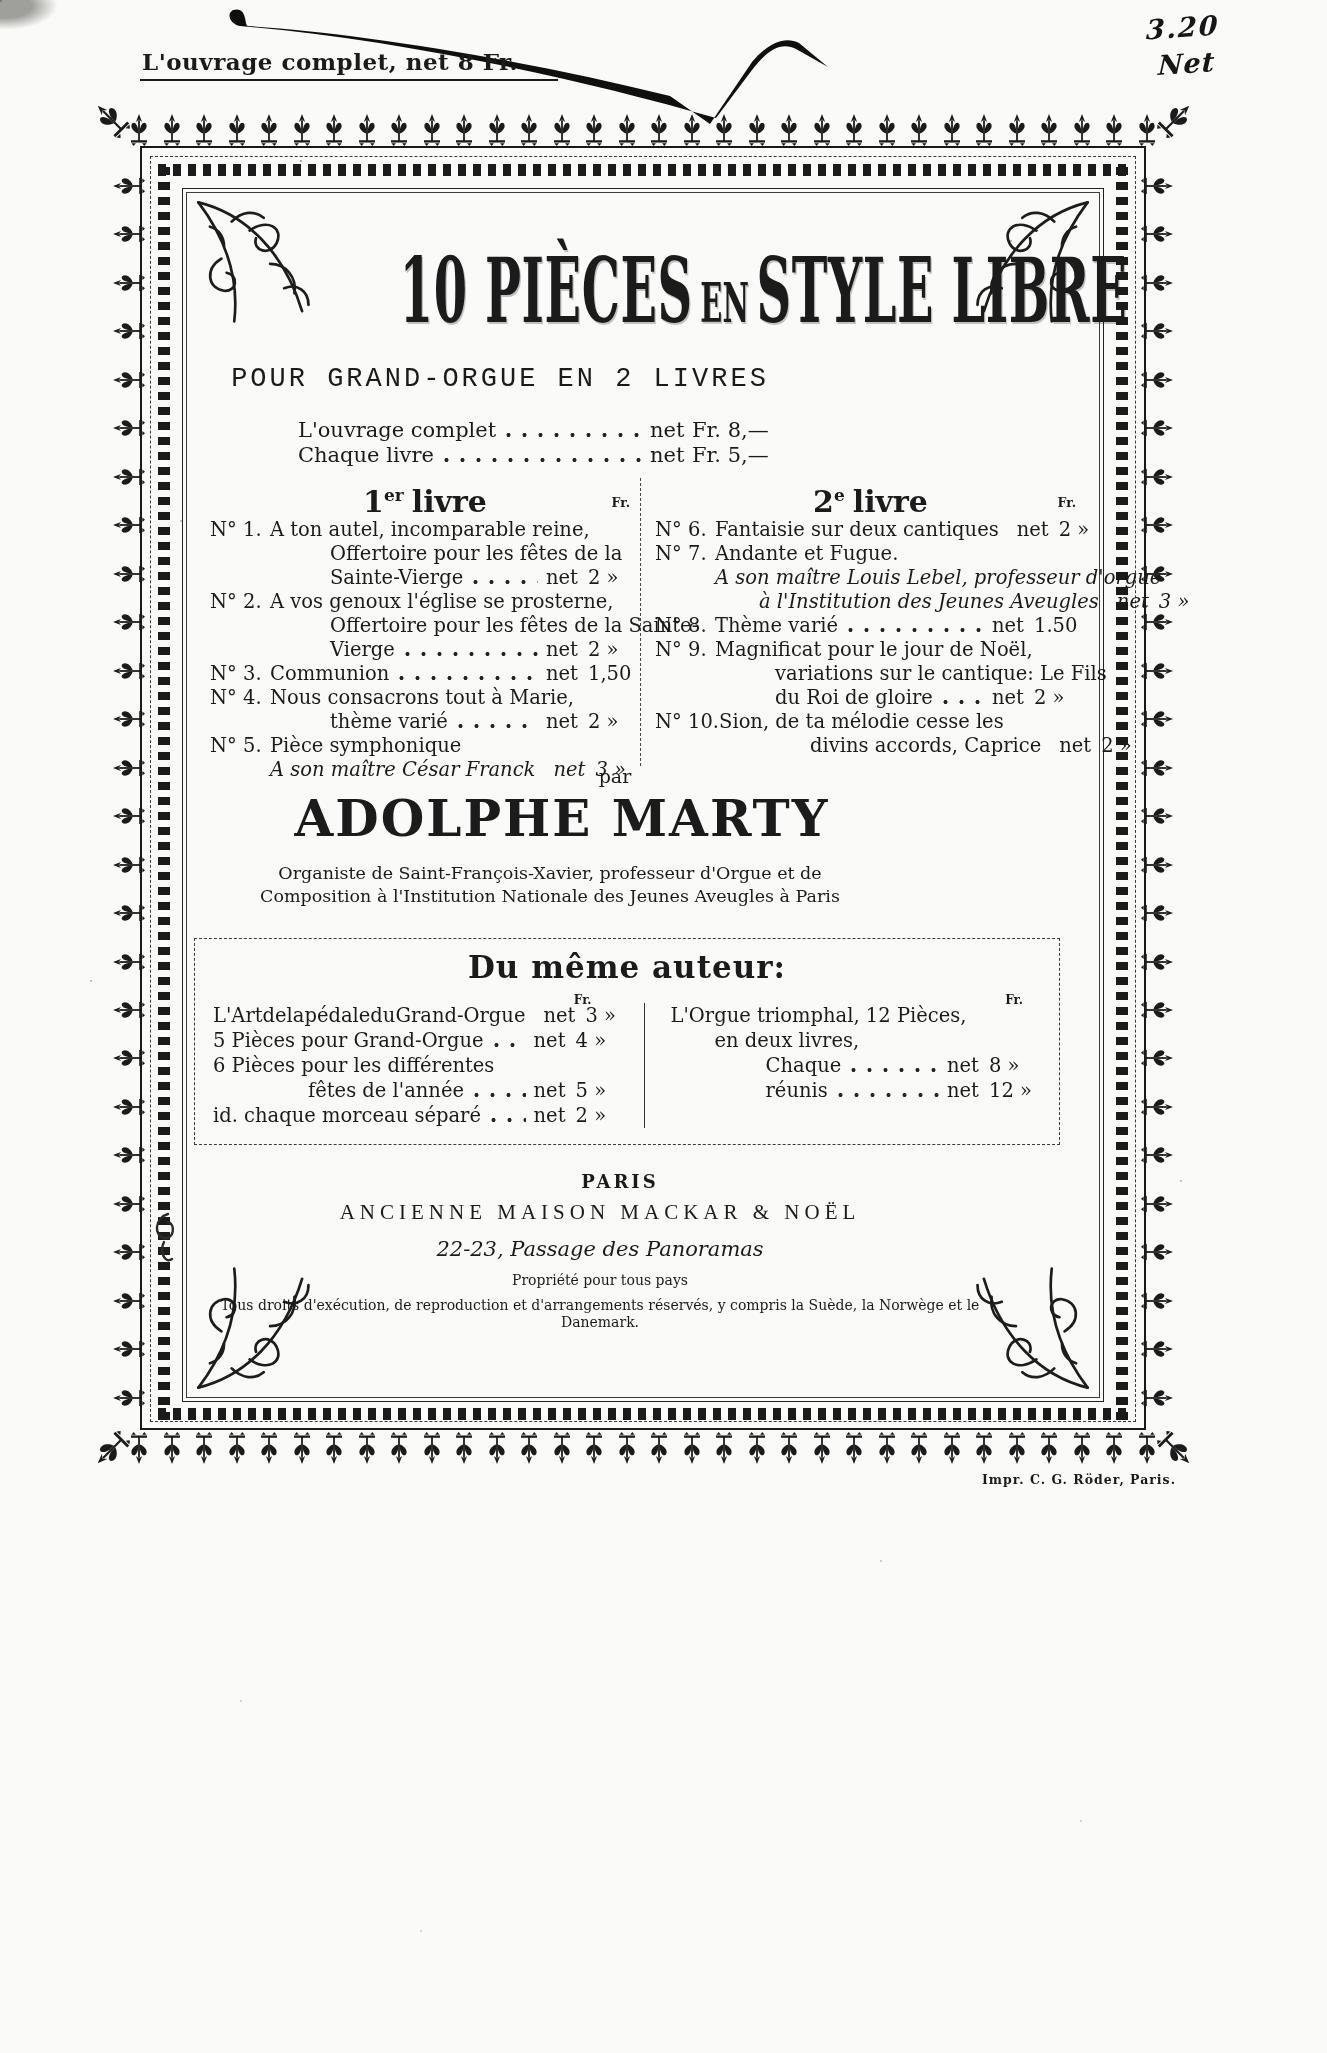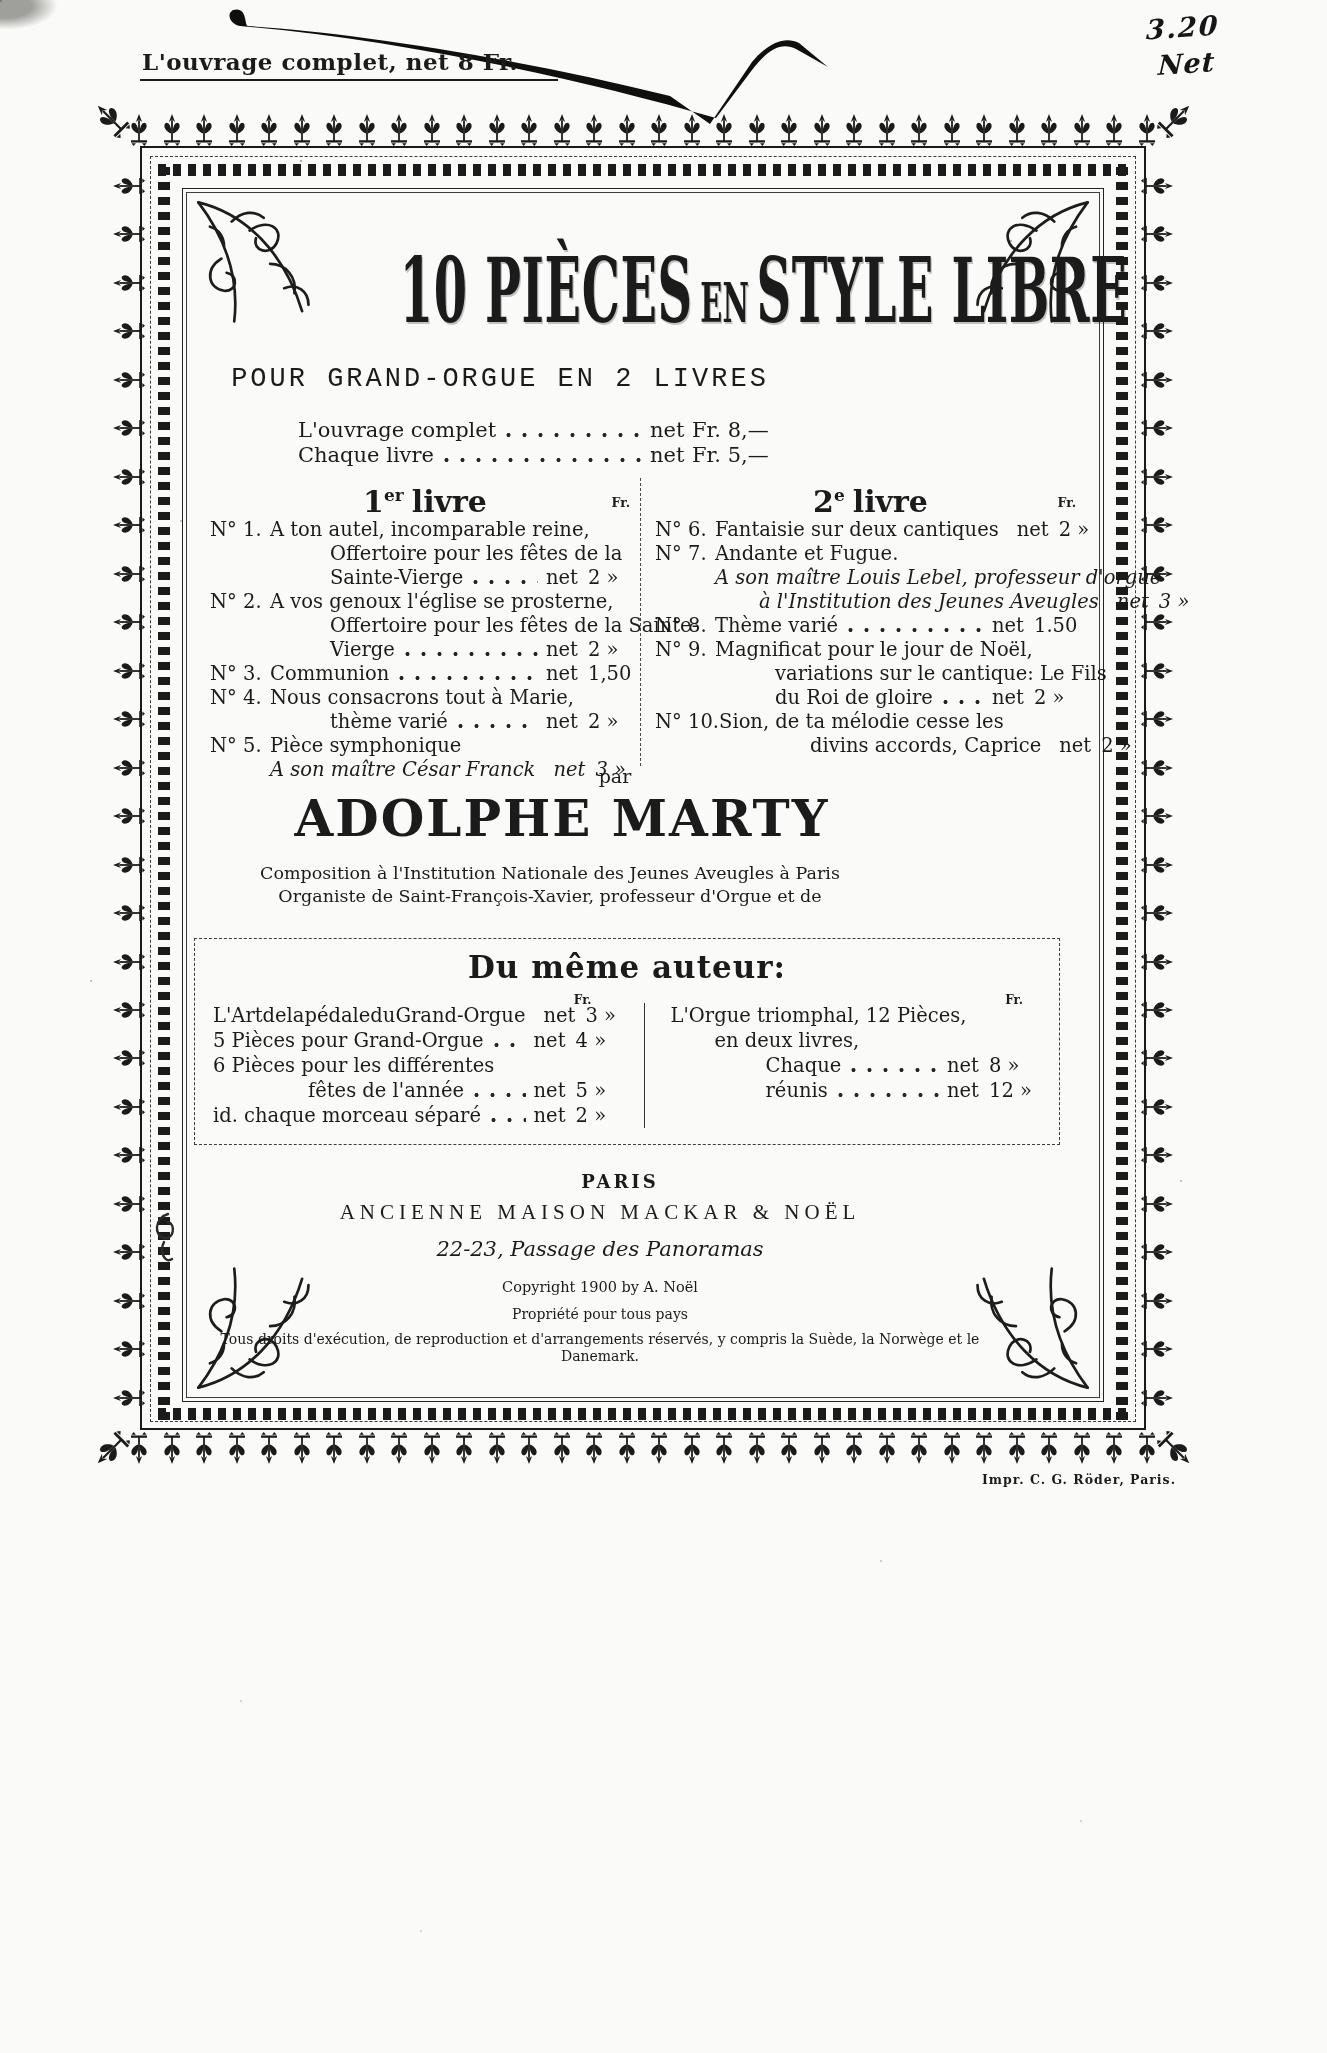"Composition à l'Institution Nationale" div { order: before "Organiste de Saint-François-Xavier," -> after "Organiste de Saint-François-Xavier," }
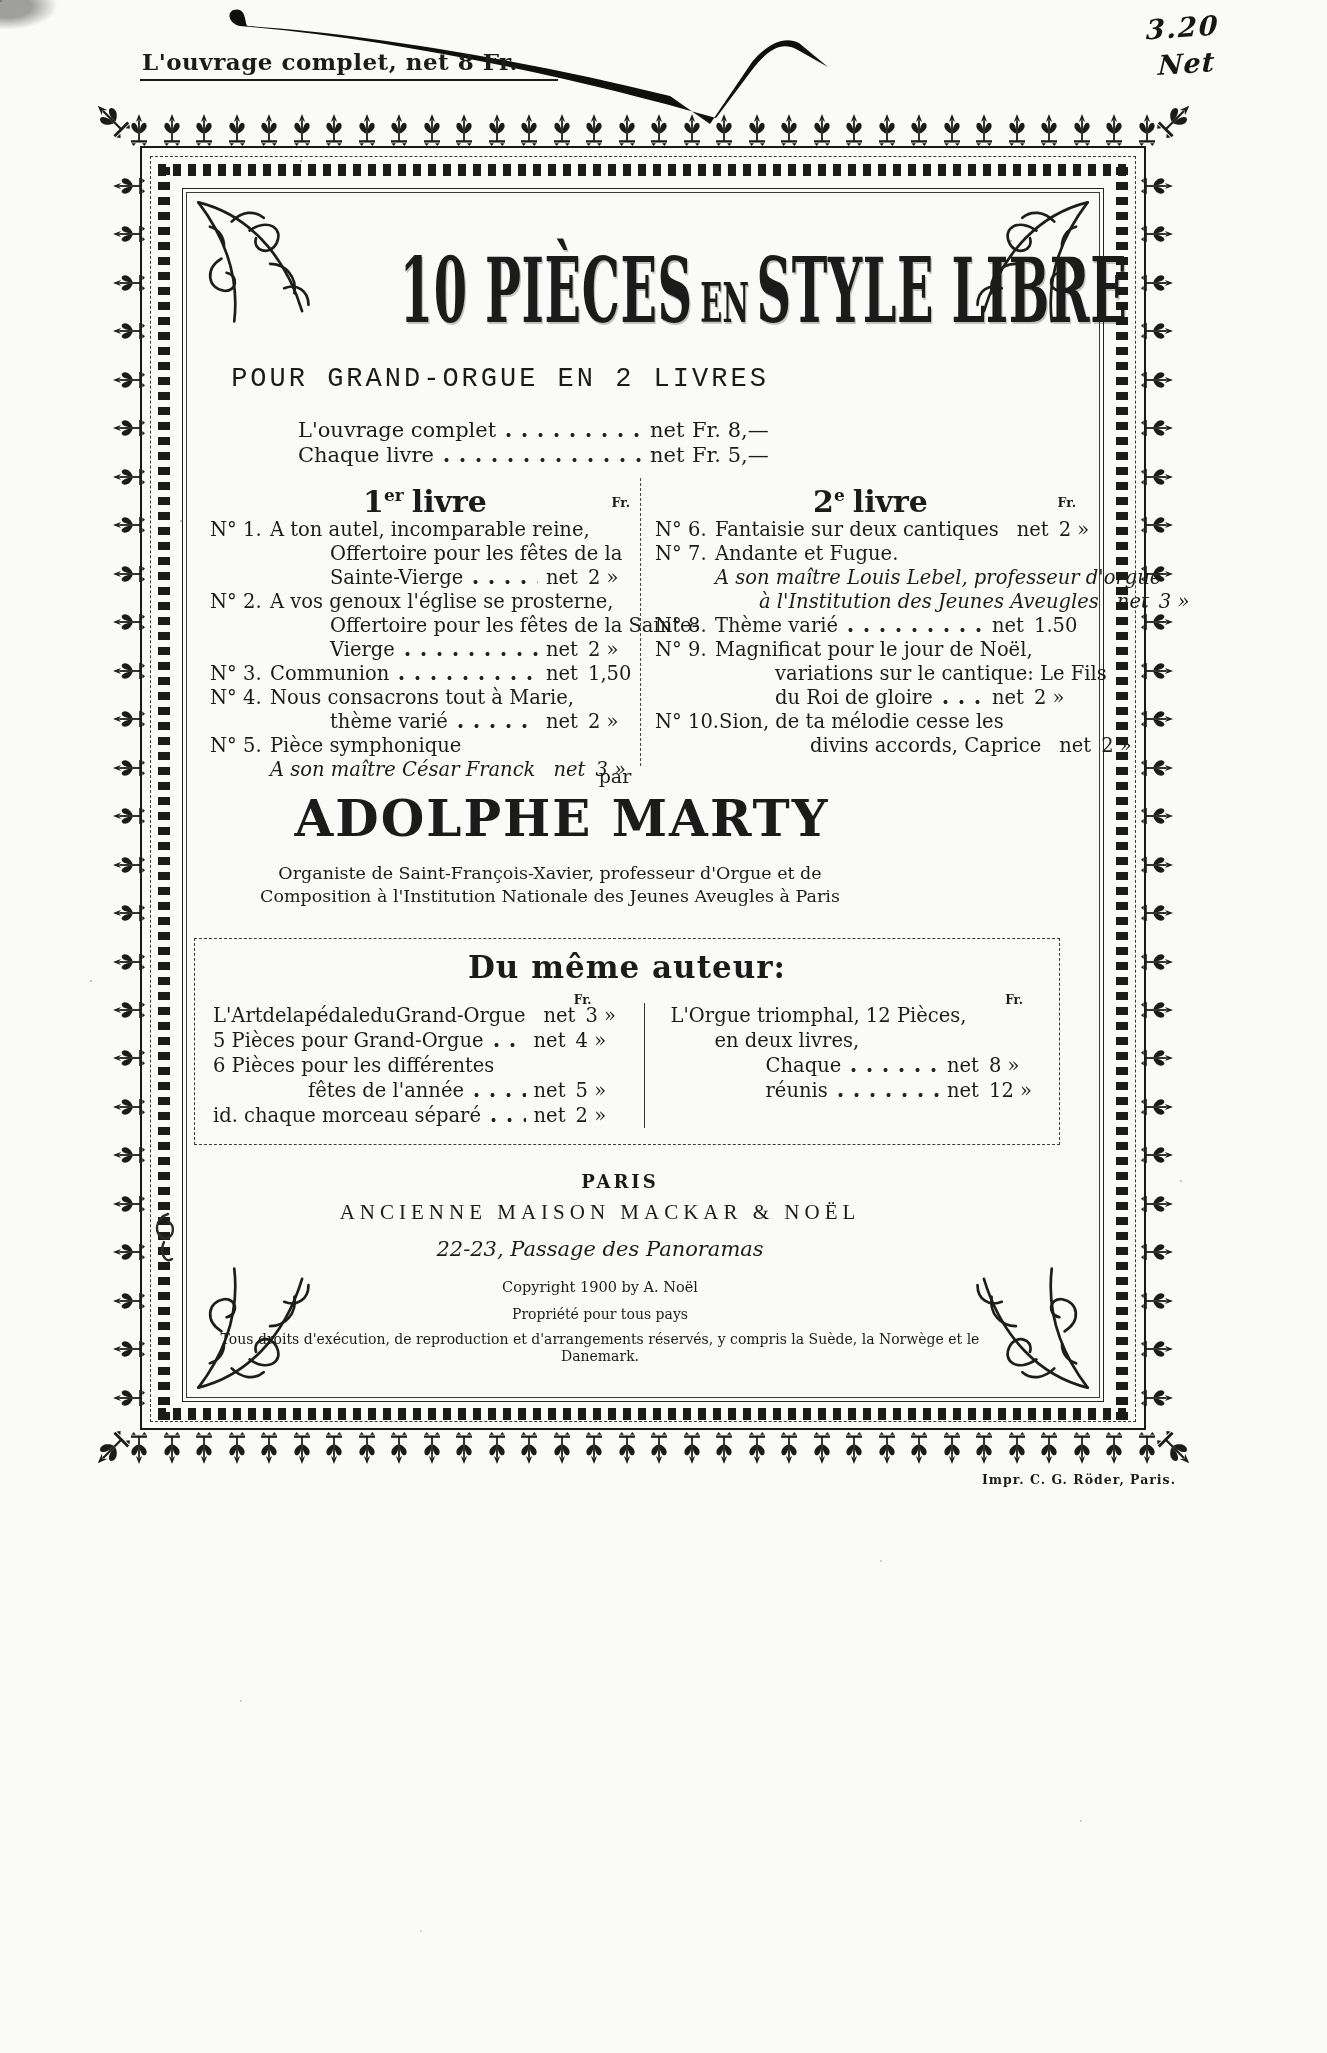"Copyright 1900 by A. Noël" div.pub-copy { html: <div>Copyright 1900 by A. Noël</div> -> none }
